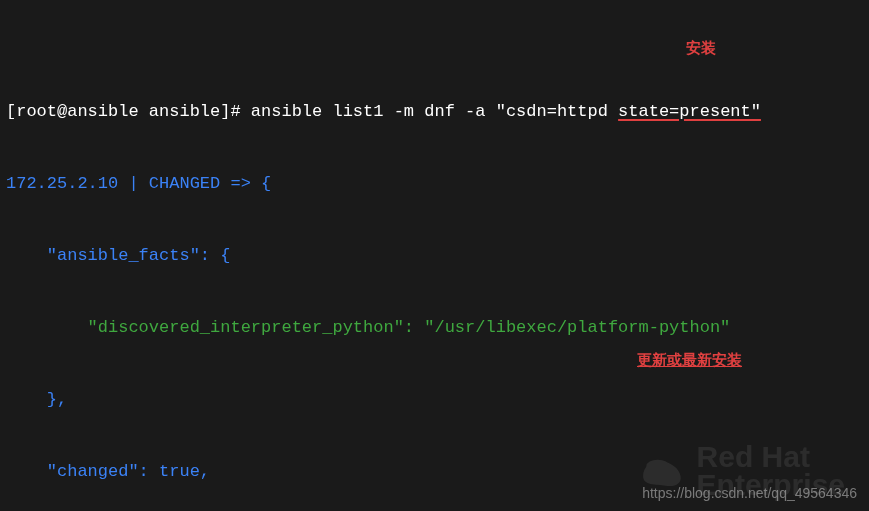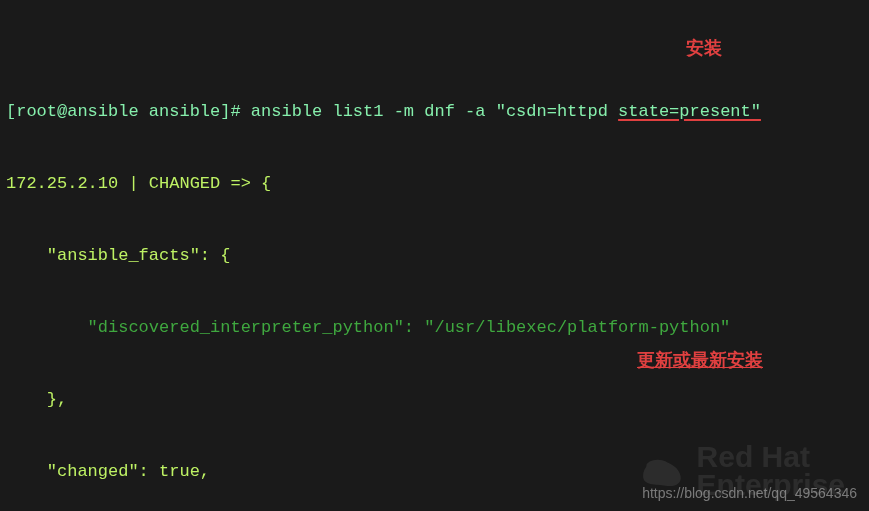"安装" .annot { font-size: 18px -> 15px }
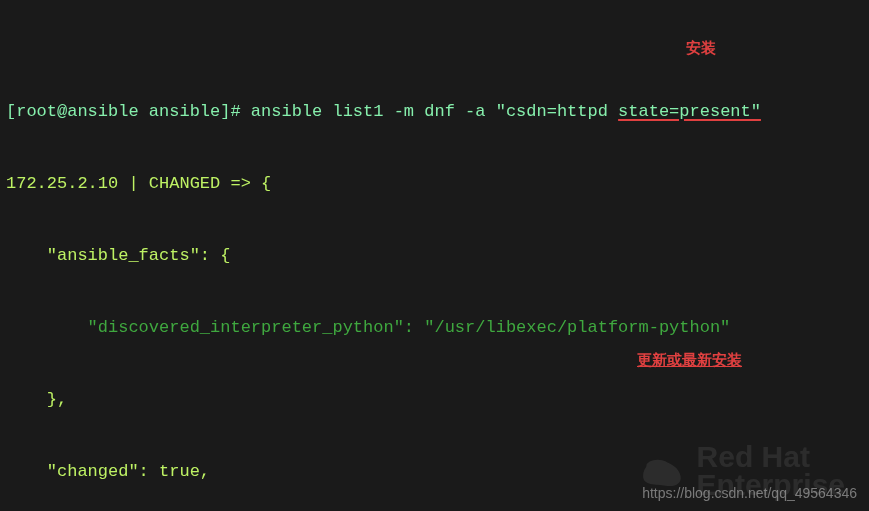"[root@ansible ansible]#" .white { color: #86efac -> #ffffff }
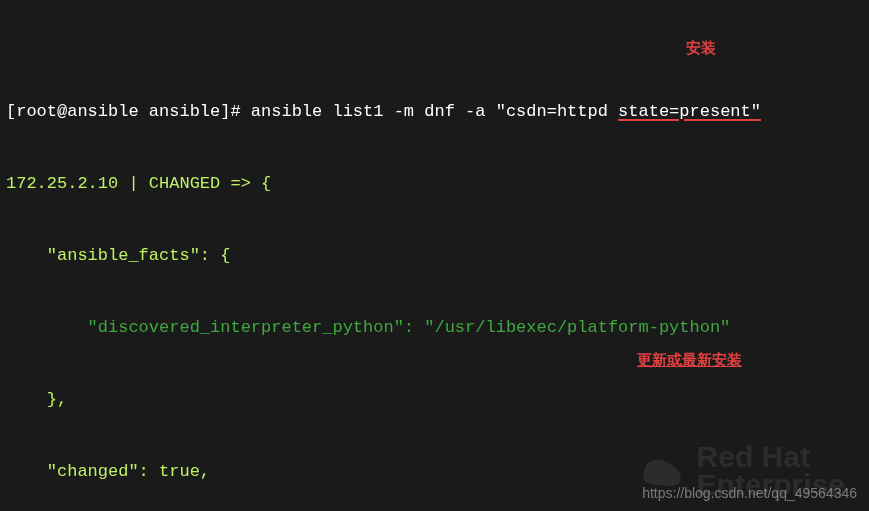"172.25.2.10" .yellow { color: #bef264 -> #3b82f6 }
